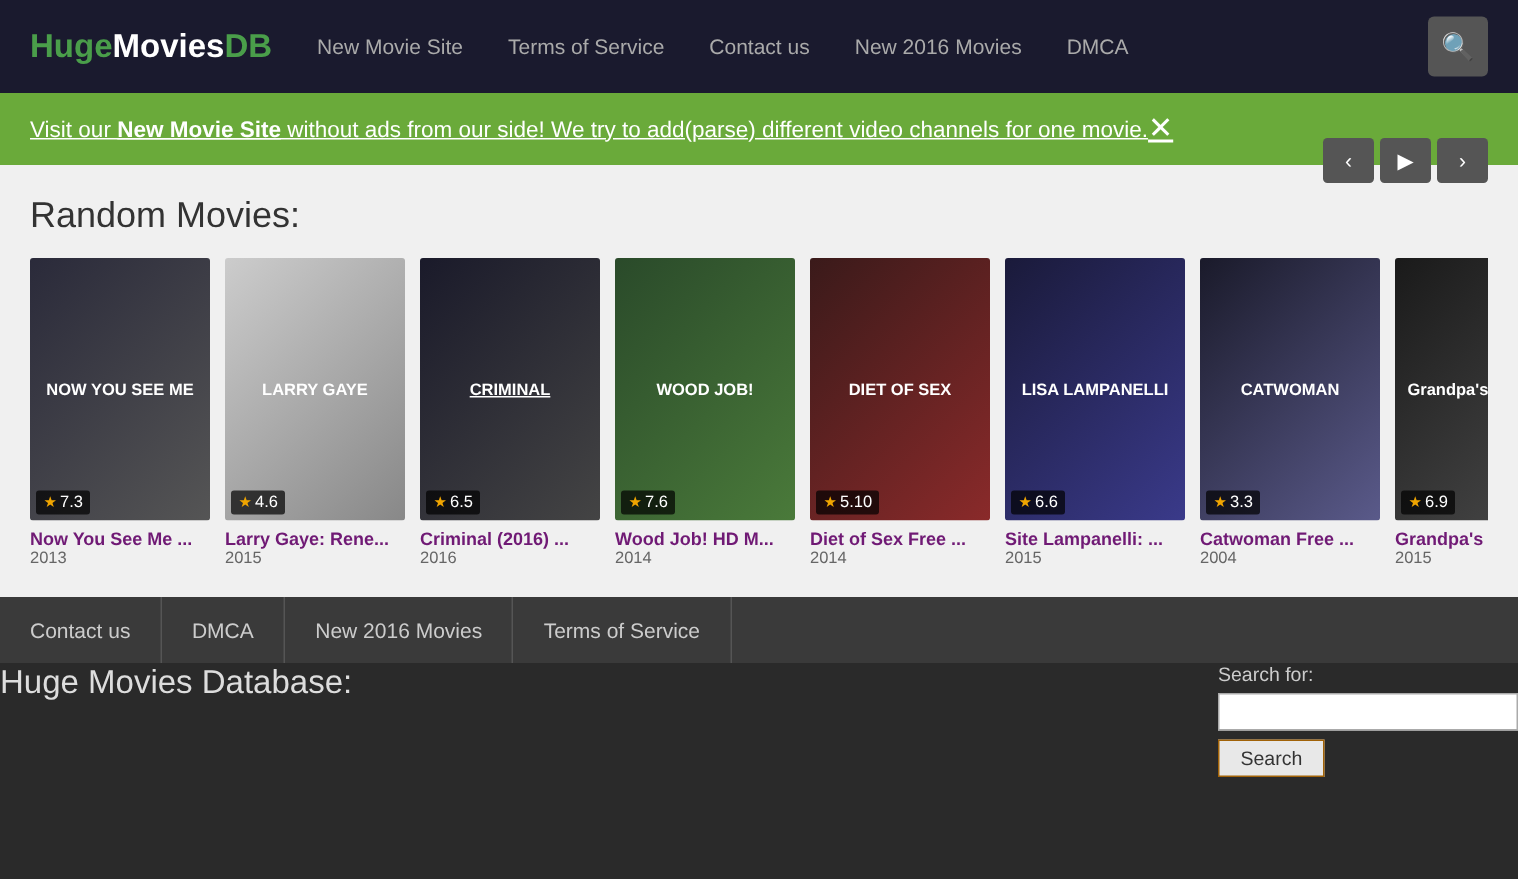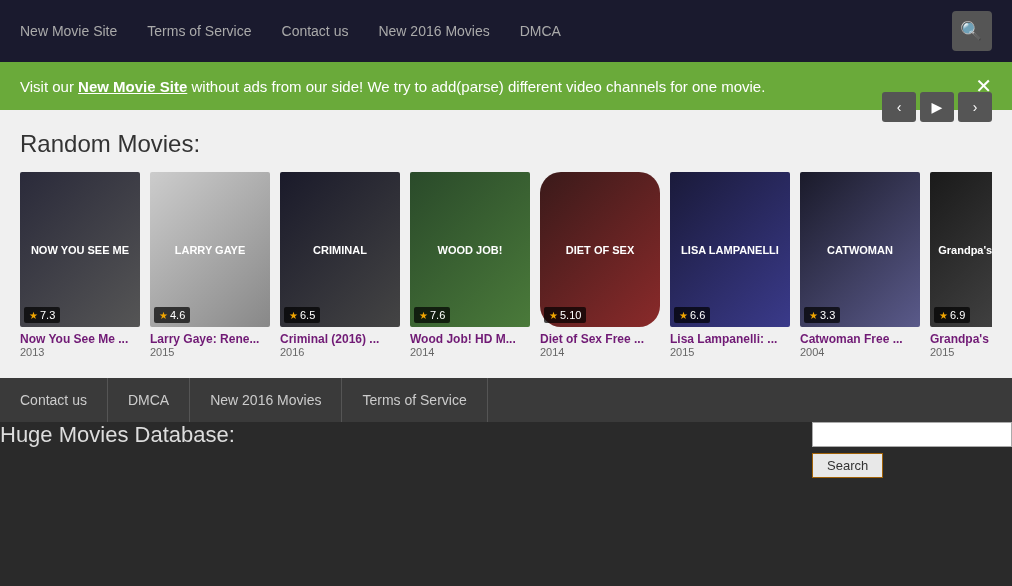"HugeMoviesDB" div { html: none -> <div> <span>Huge</span><span>Movies</span><span>DB</span> </div> }
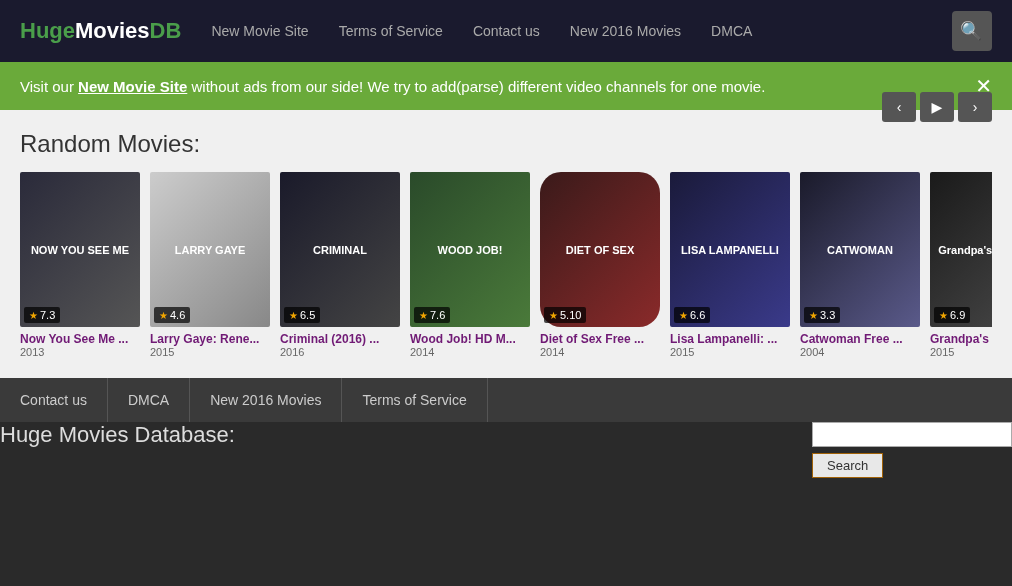"Visit our New Movie Site" #banner { justify-content: space-between -> none; text-decoration: none -> underline }
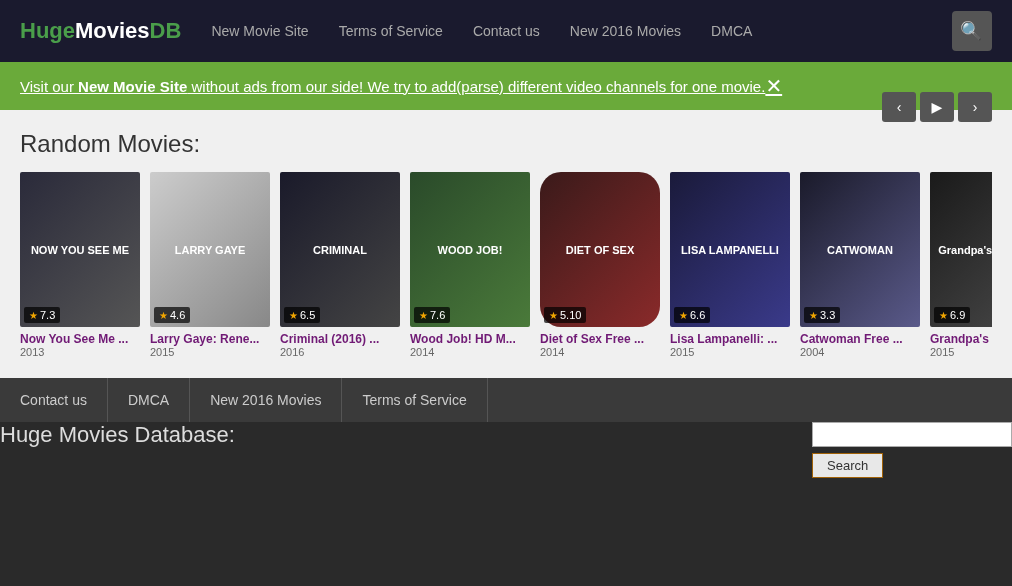"NOW YOU SEE ME" .movie-poster { height: 155px -> 175px }
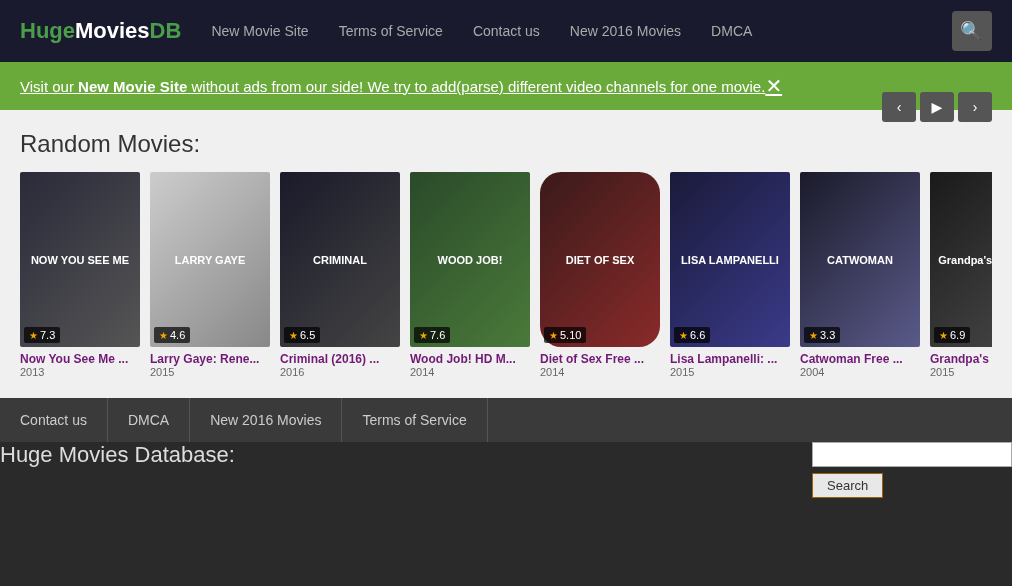"CRIMINAL" .poster-3 { text-decoration: none -> underline }
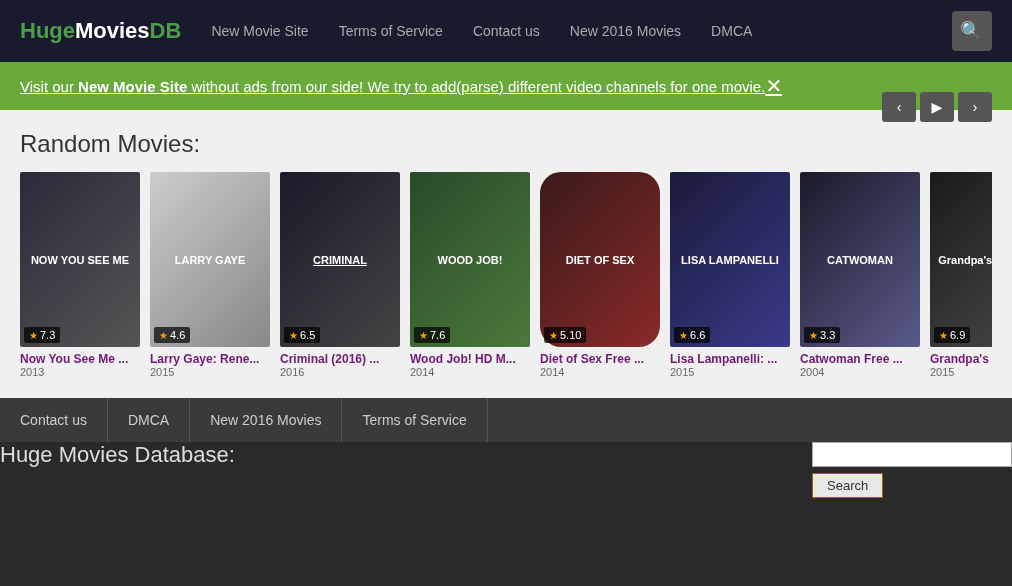"DIET OF SEX" .poster-5 { border-radius: 21px -> none }
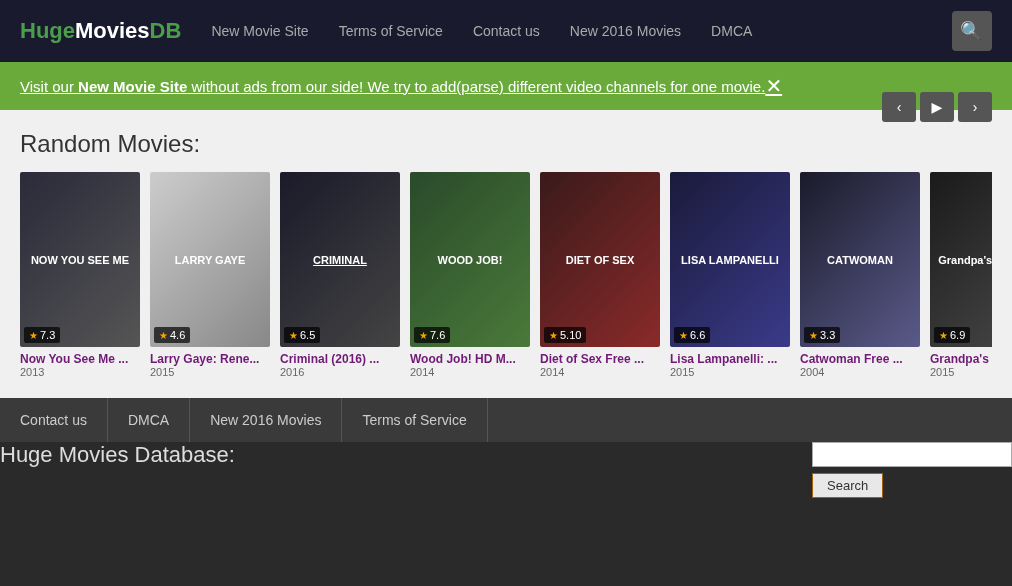"Lisa Lampanelli: ..." div.movie-title { text: Lisa -> Site }
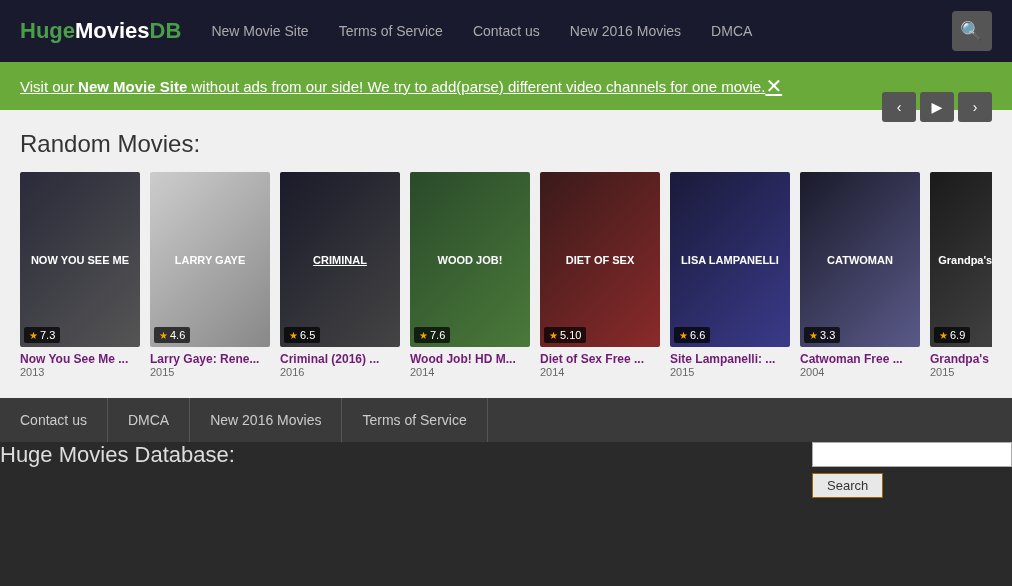"Search for:" div { html: none -> <div>Search for:</div> }
